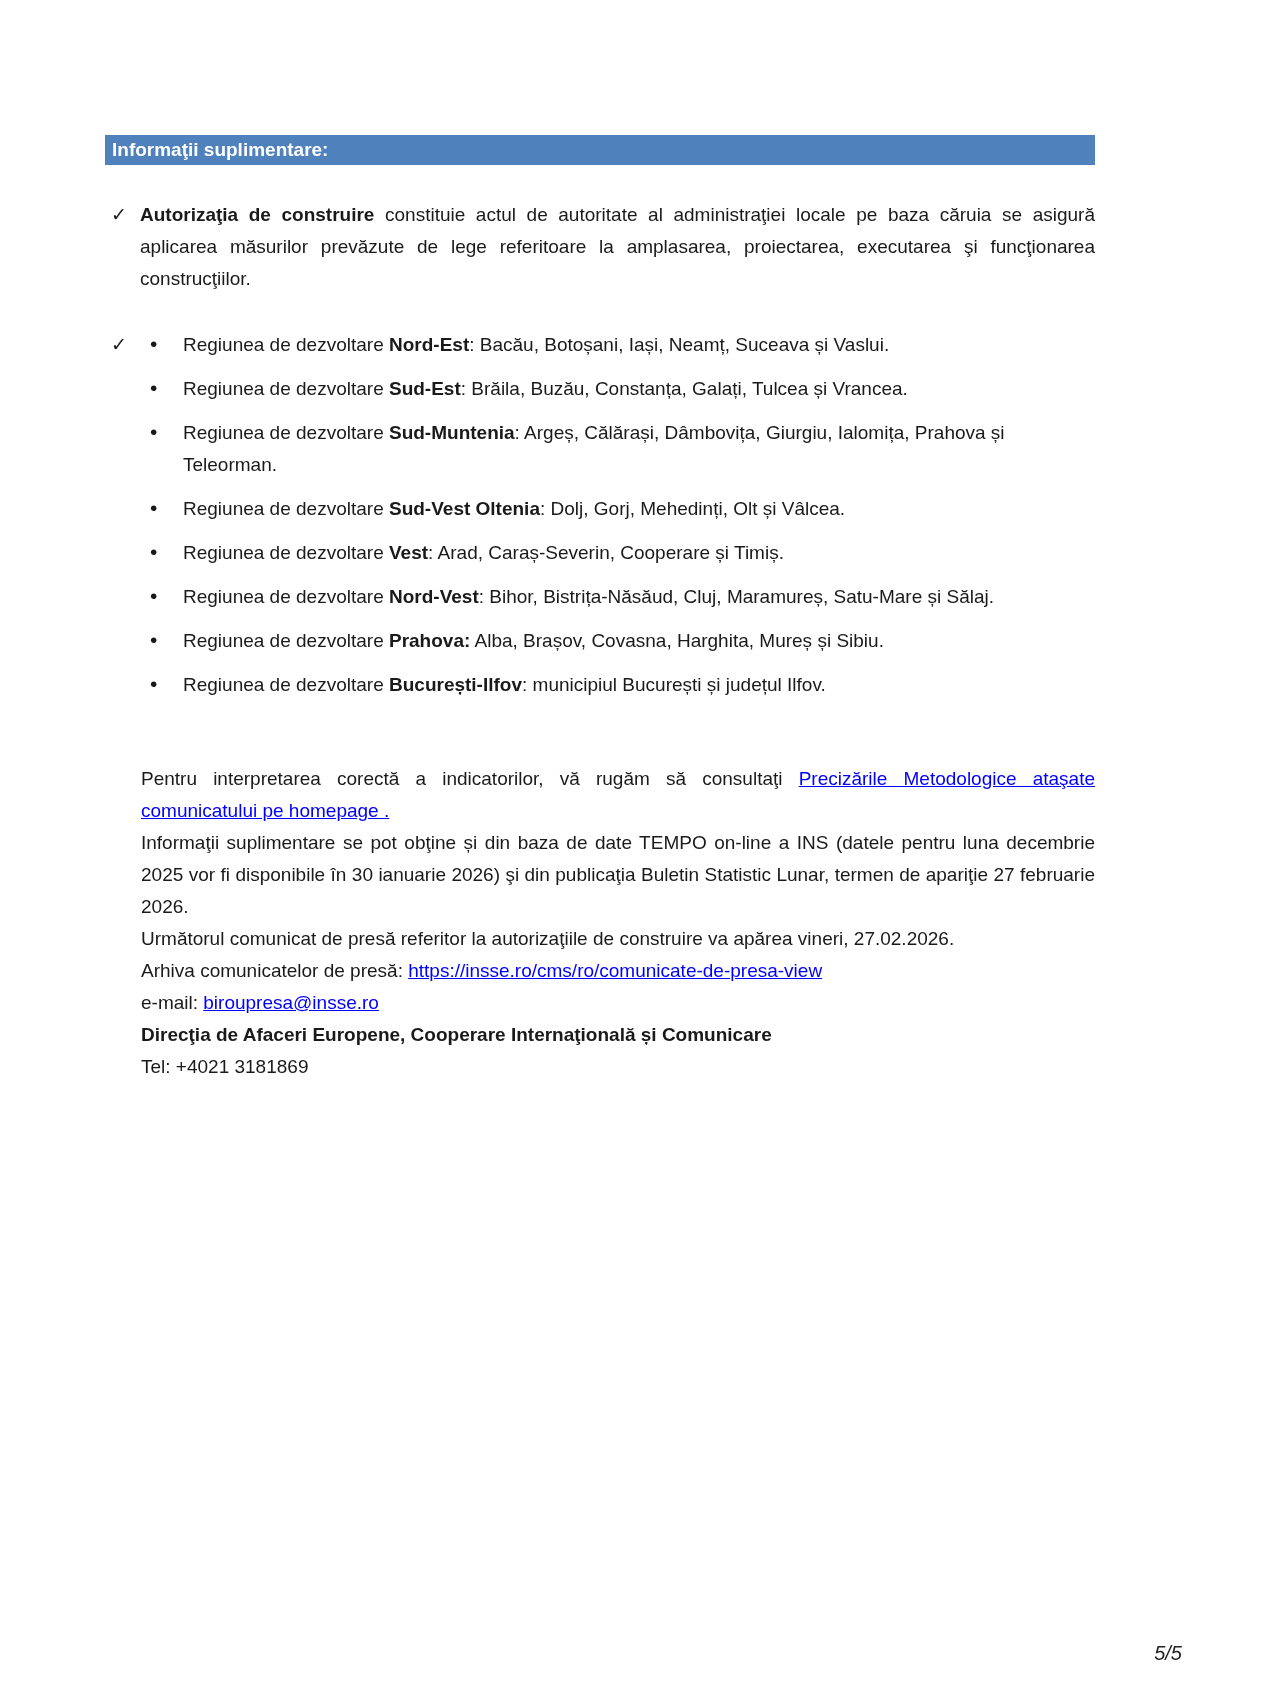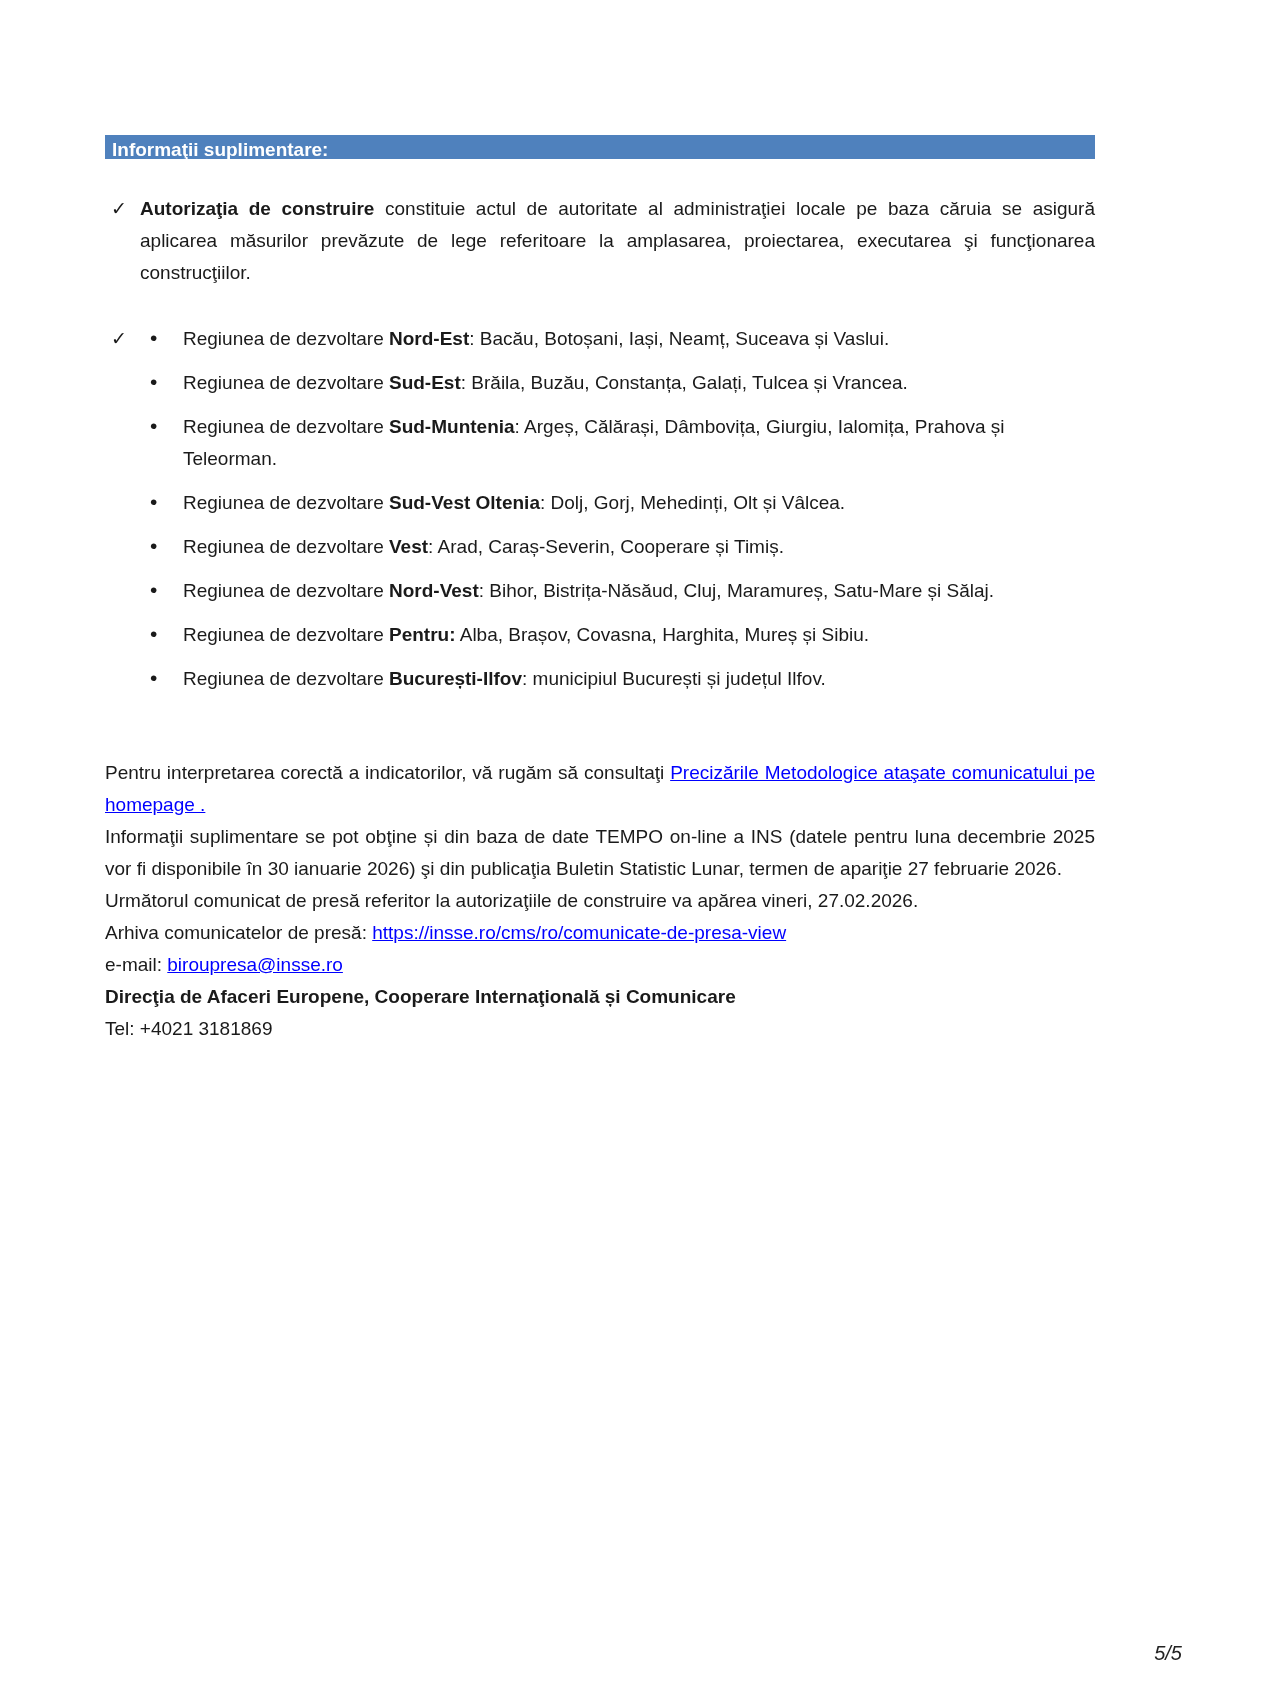"Informaţii suplimentare:" .section-header { height: 24px -> 30px }
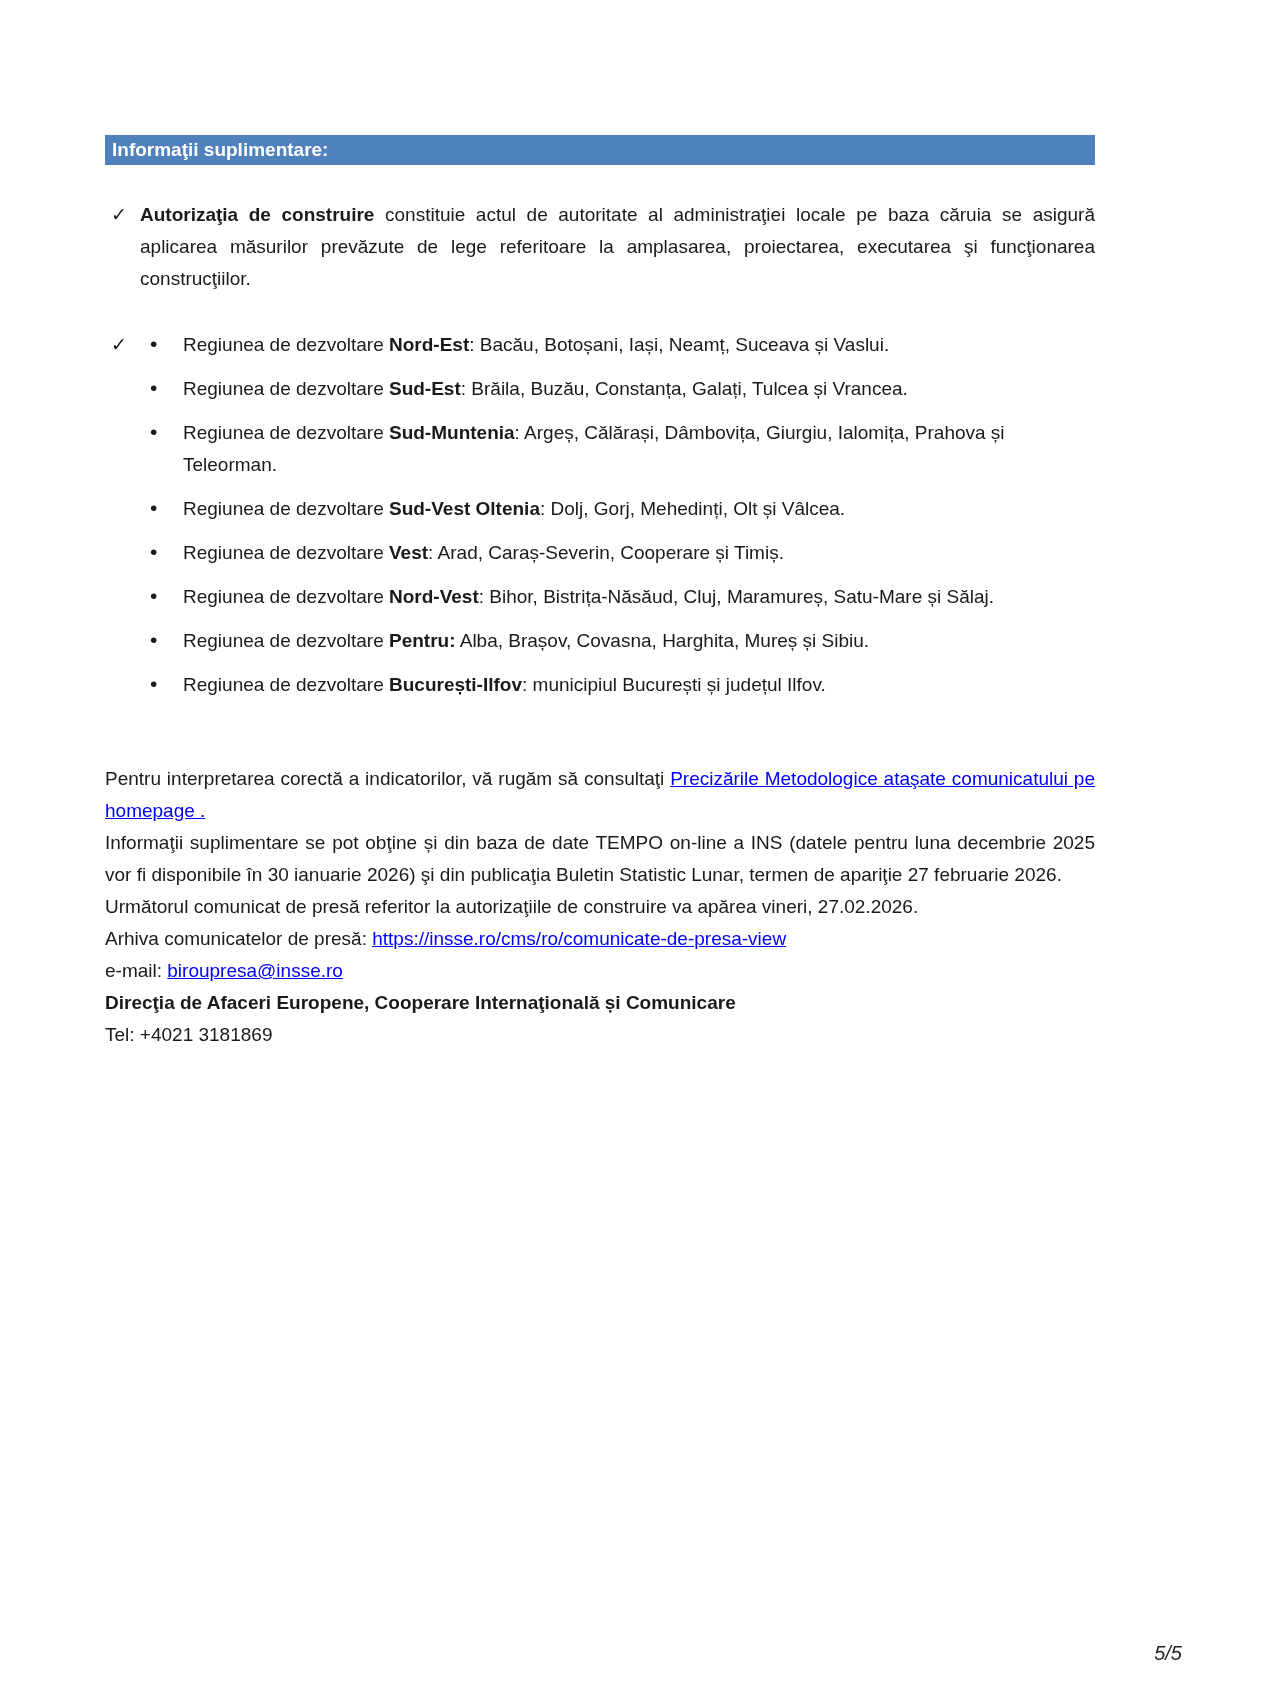"Pentru:" span.bold { text: Pentru -> Prahova }
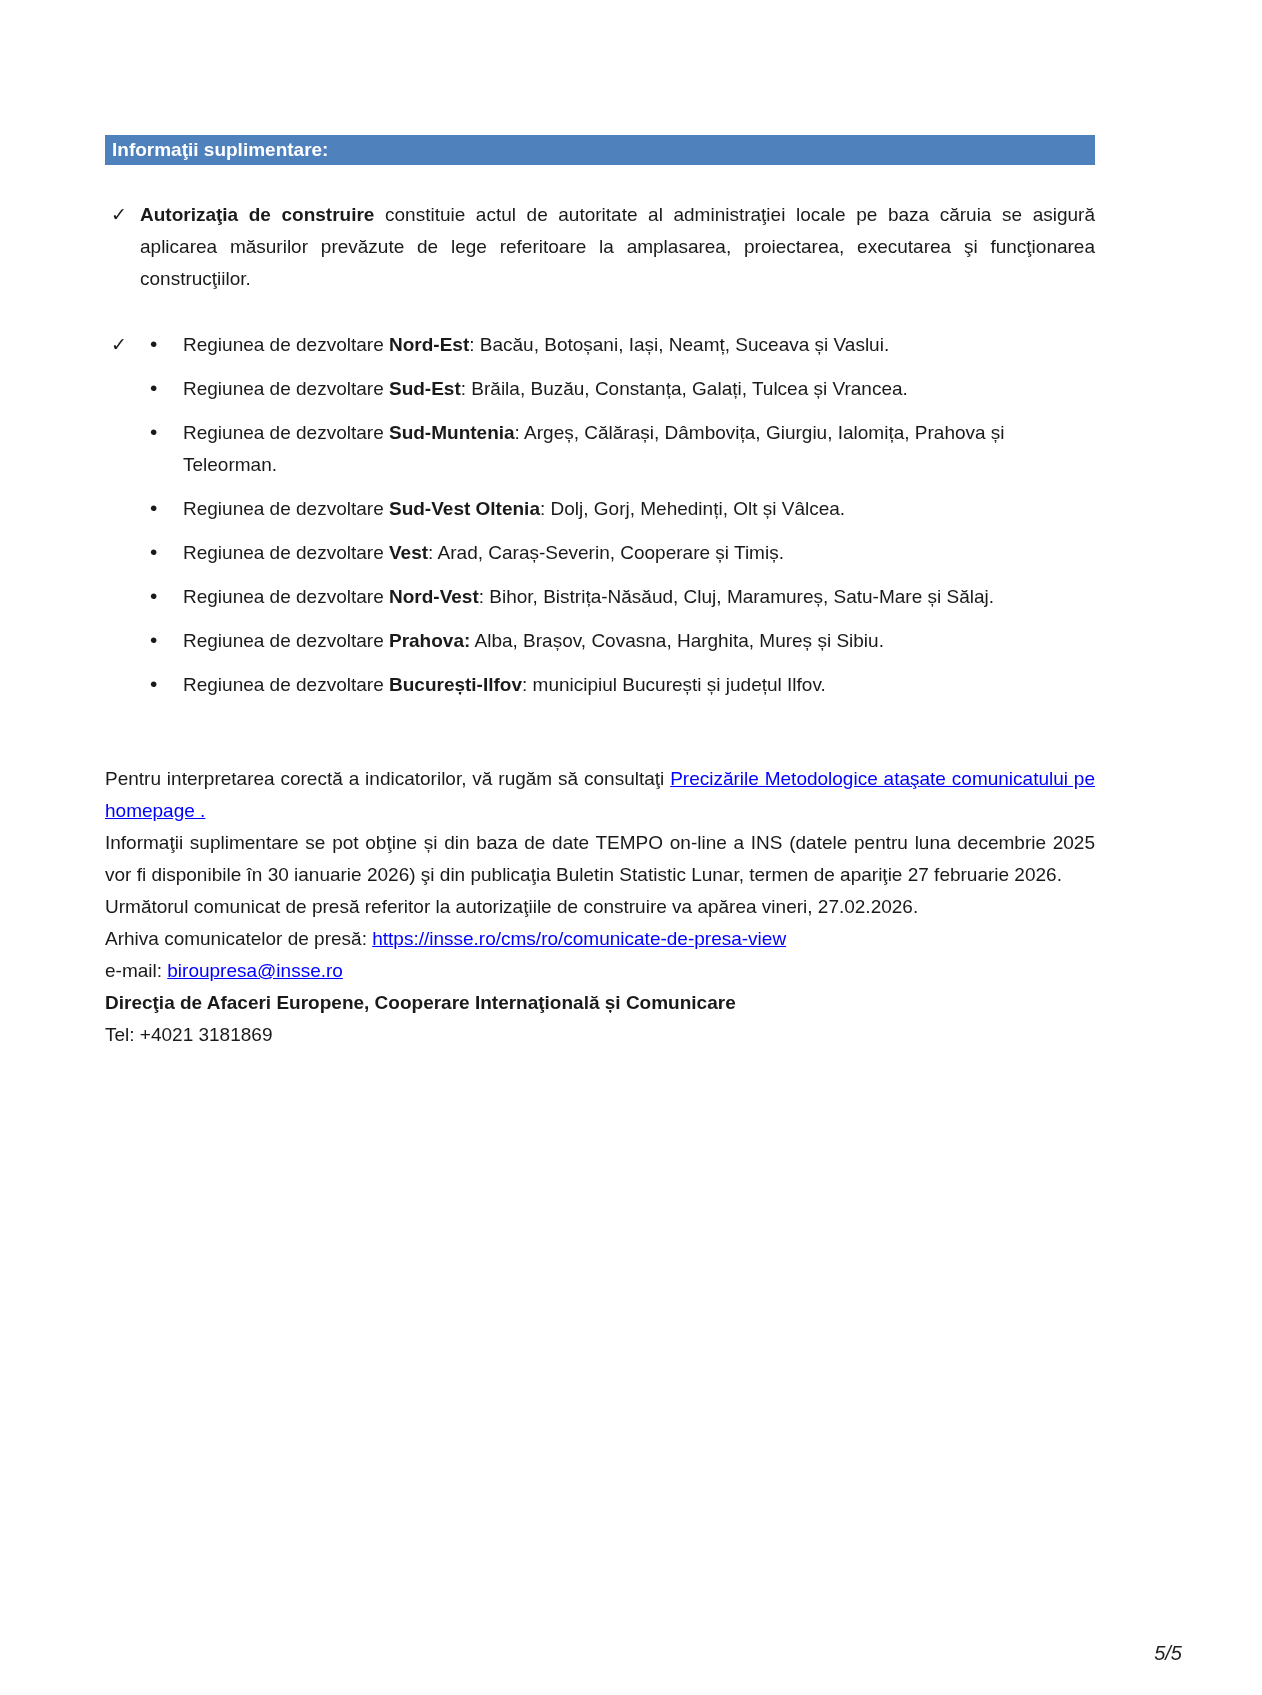"Pentru interpretarea corectă a" .para { margin-left: none -> 36px }
